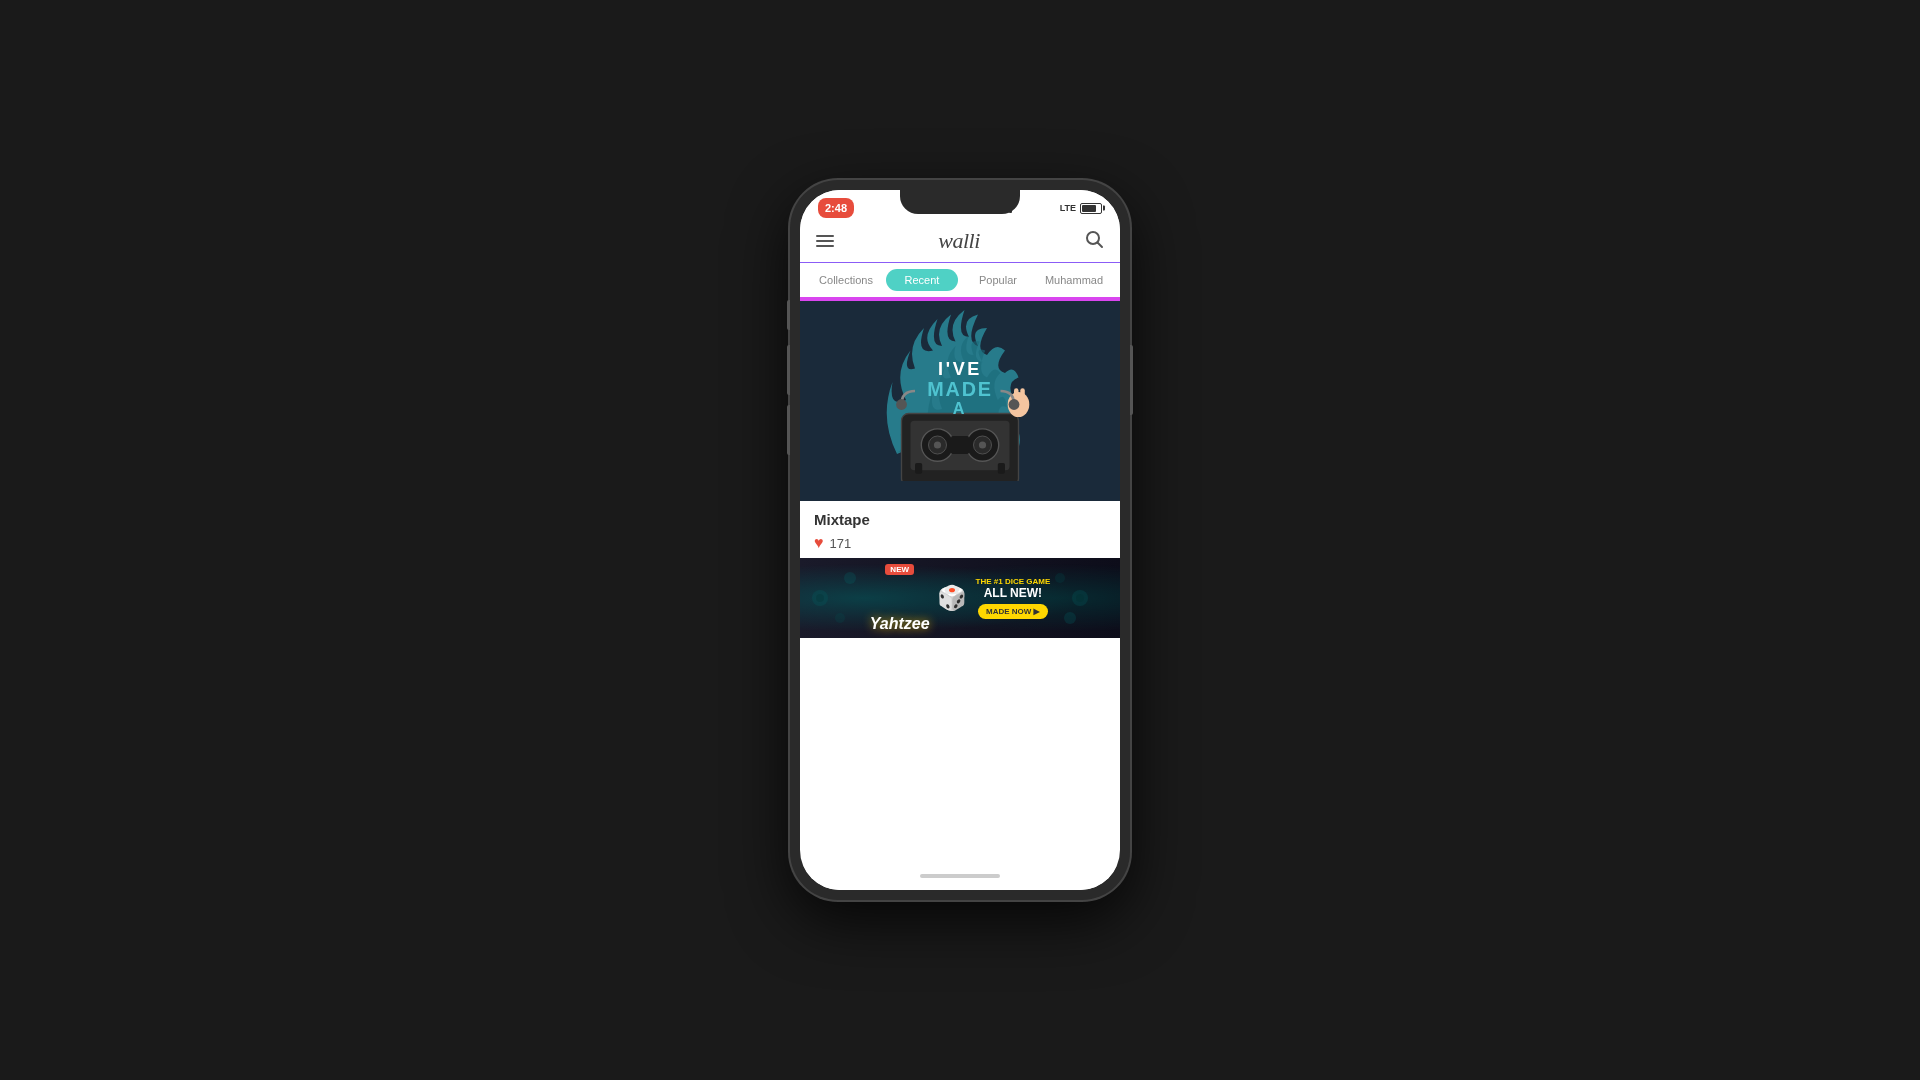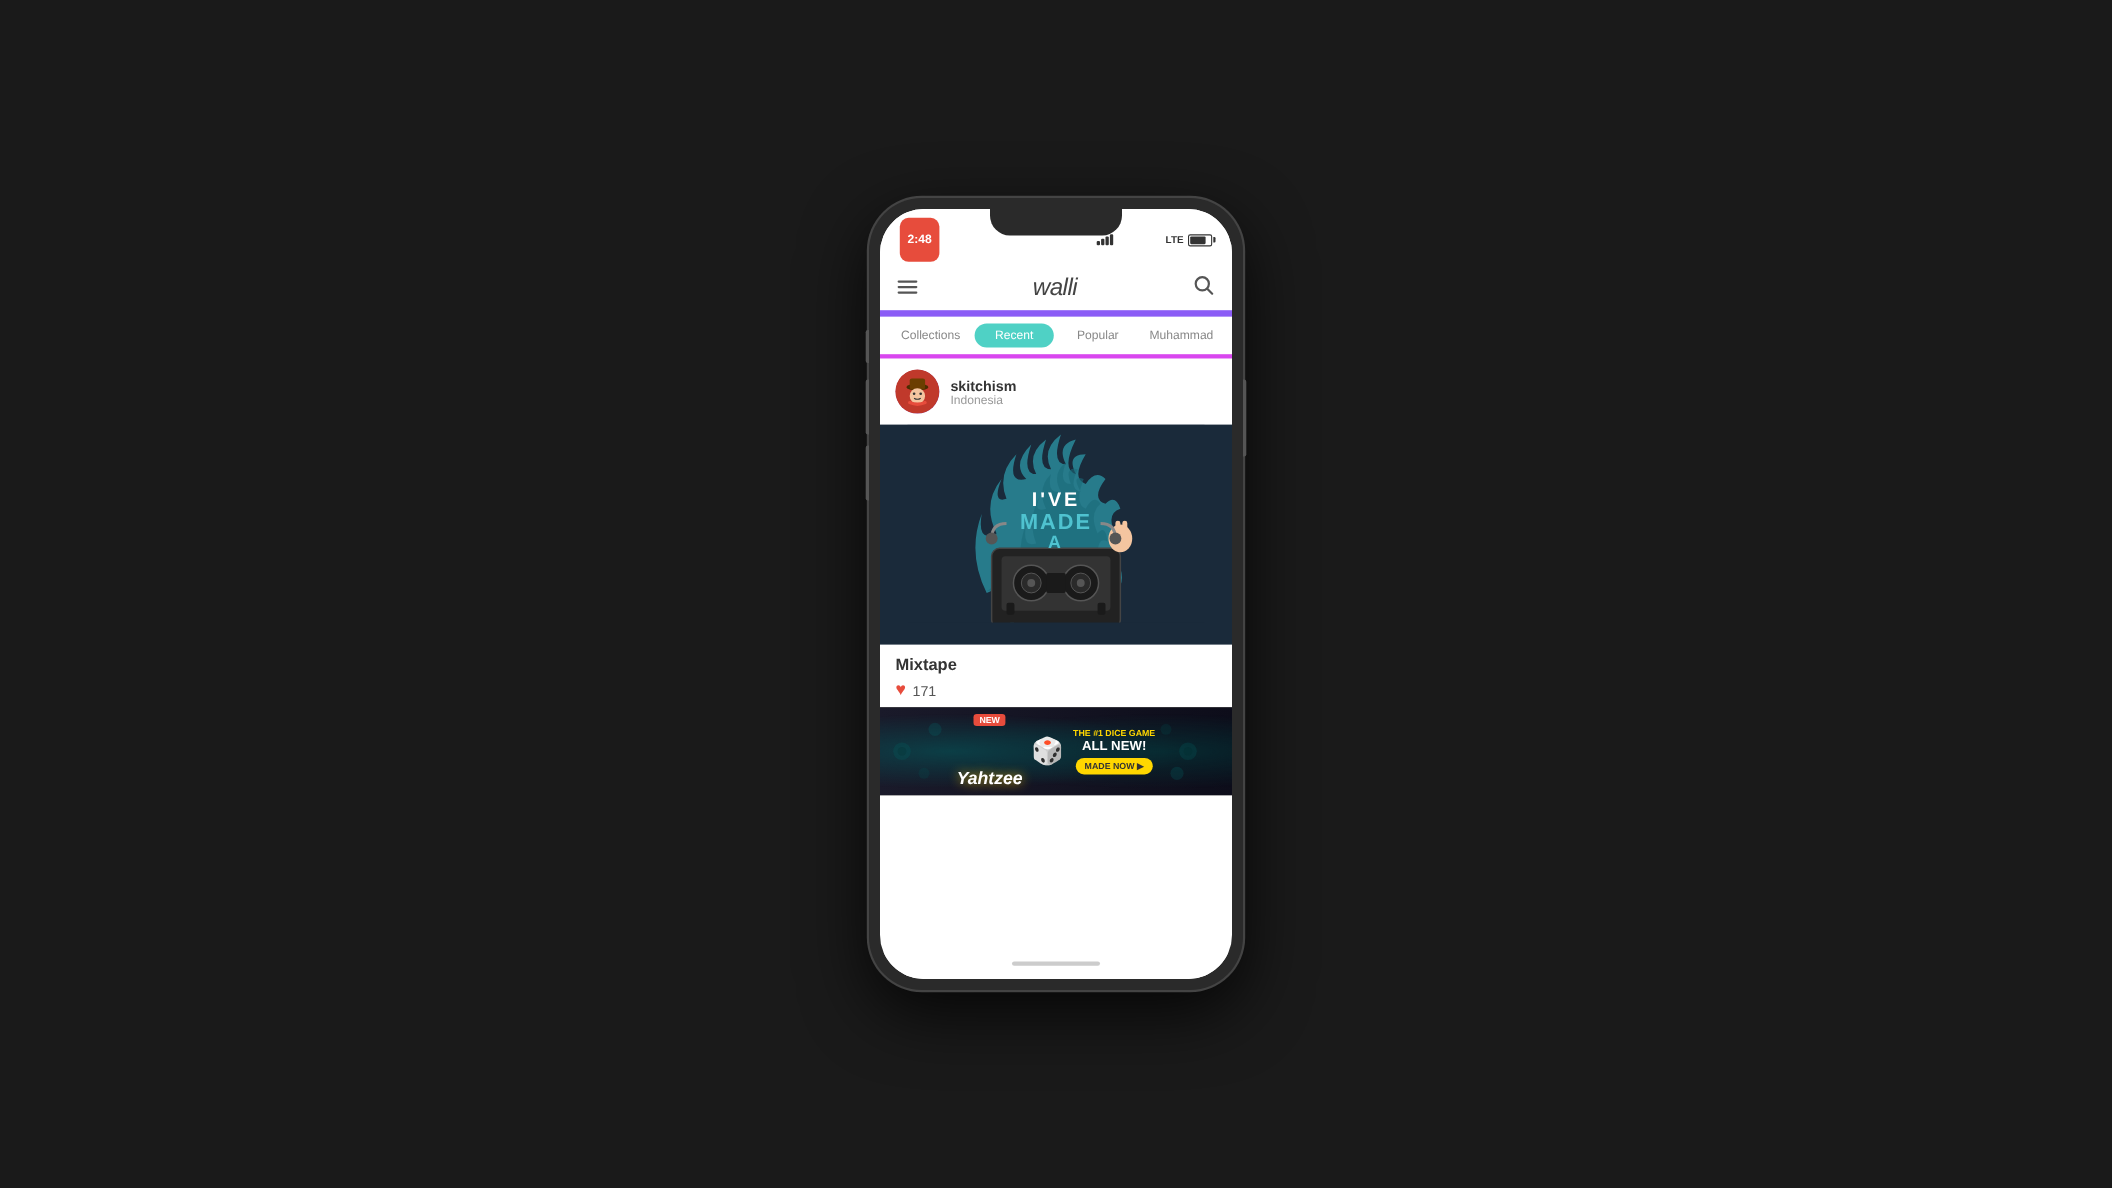"2:48" .time-badge { padding: 14px 7px -> 4px 7px }
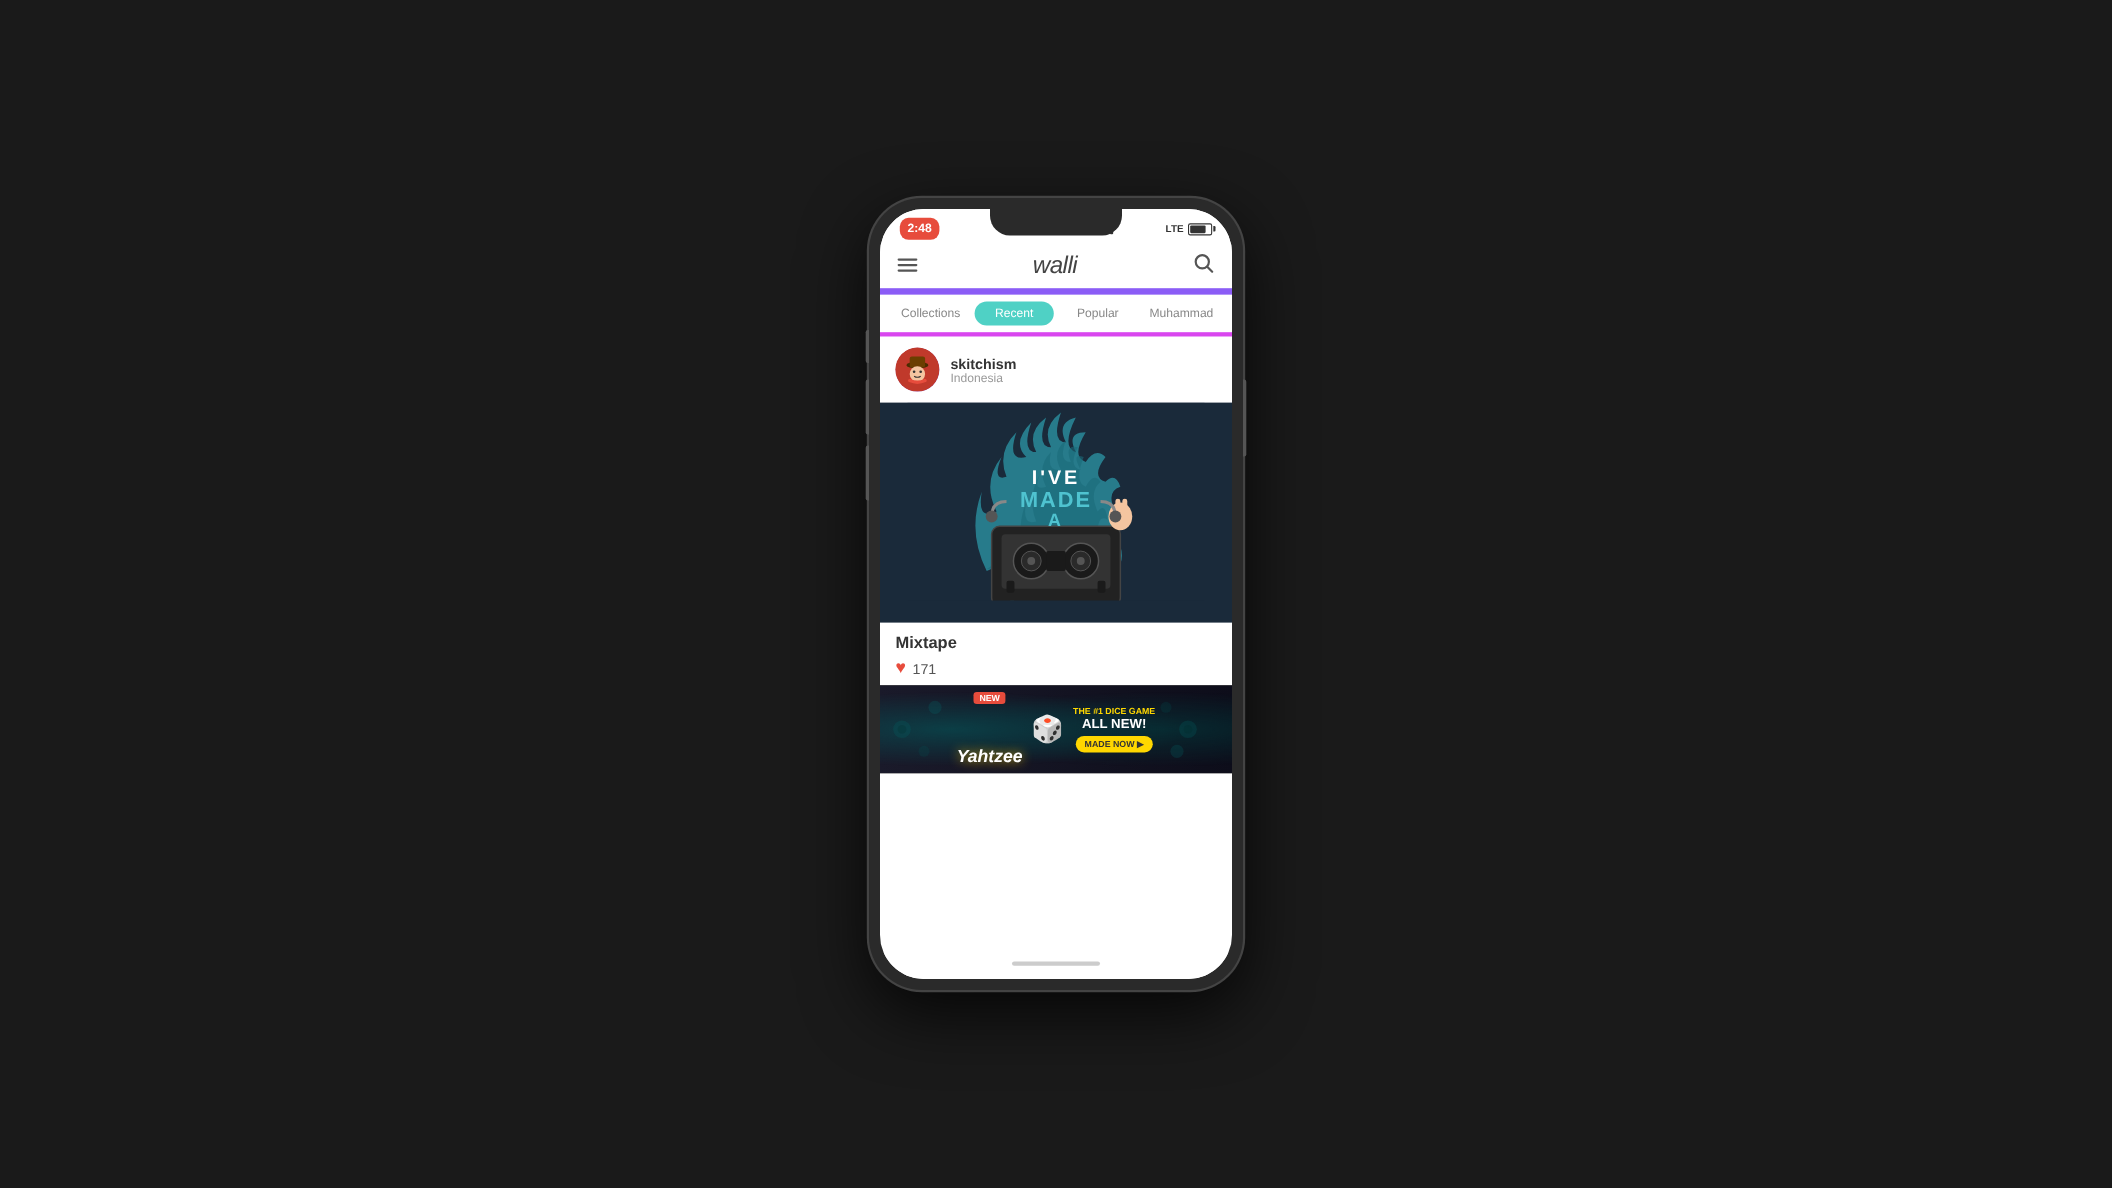"walli" .app-header { border-bottom: 6px solid #8b5cf6 -> 1px solid #8b5cf6; font-family: none -> Liberation Serif, serif }
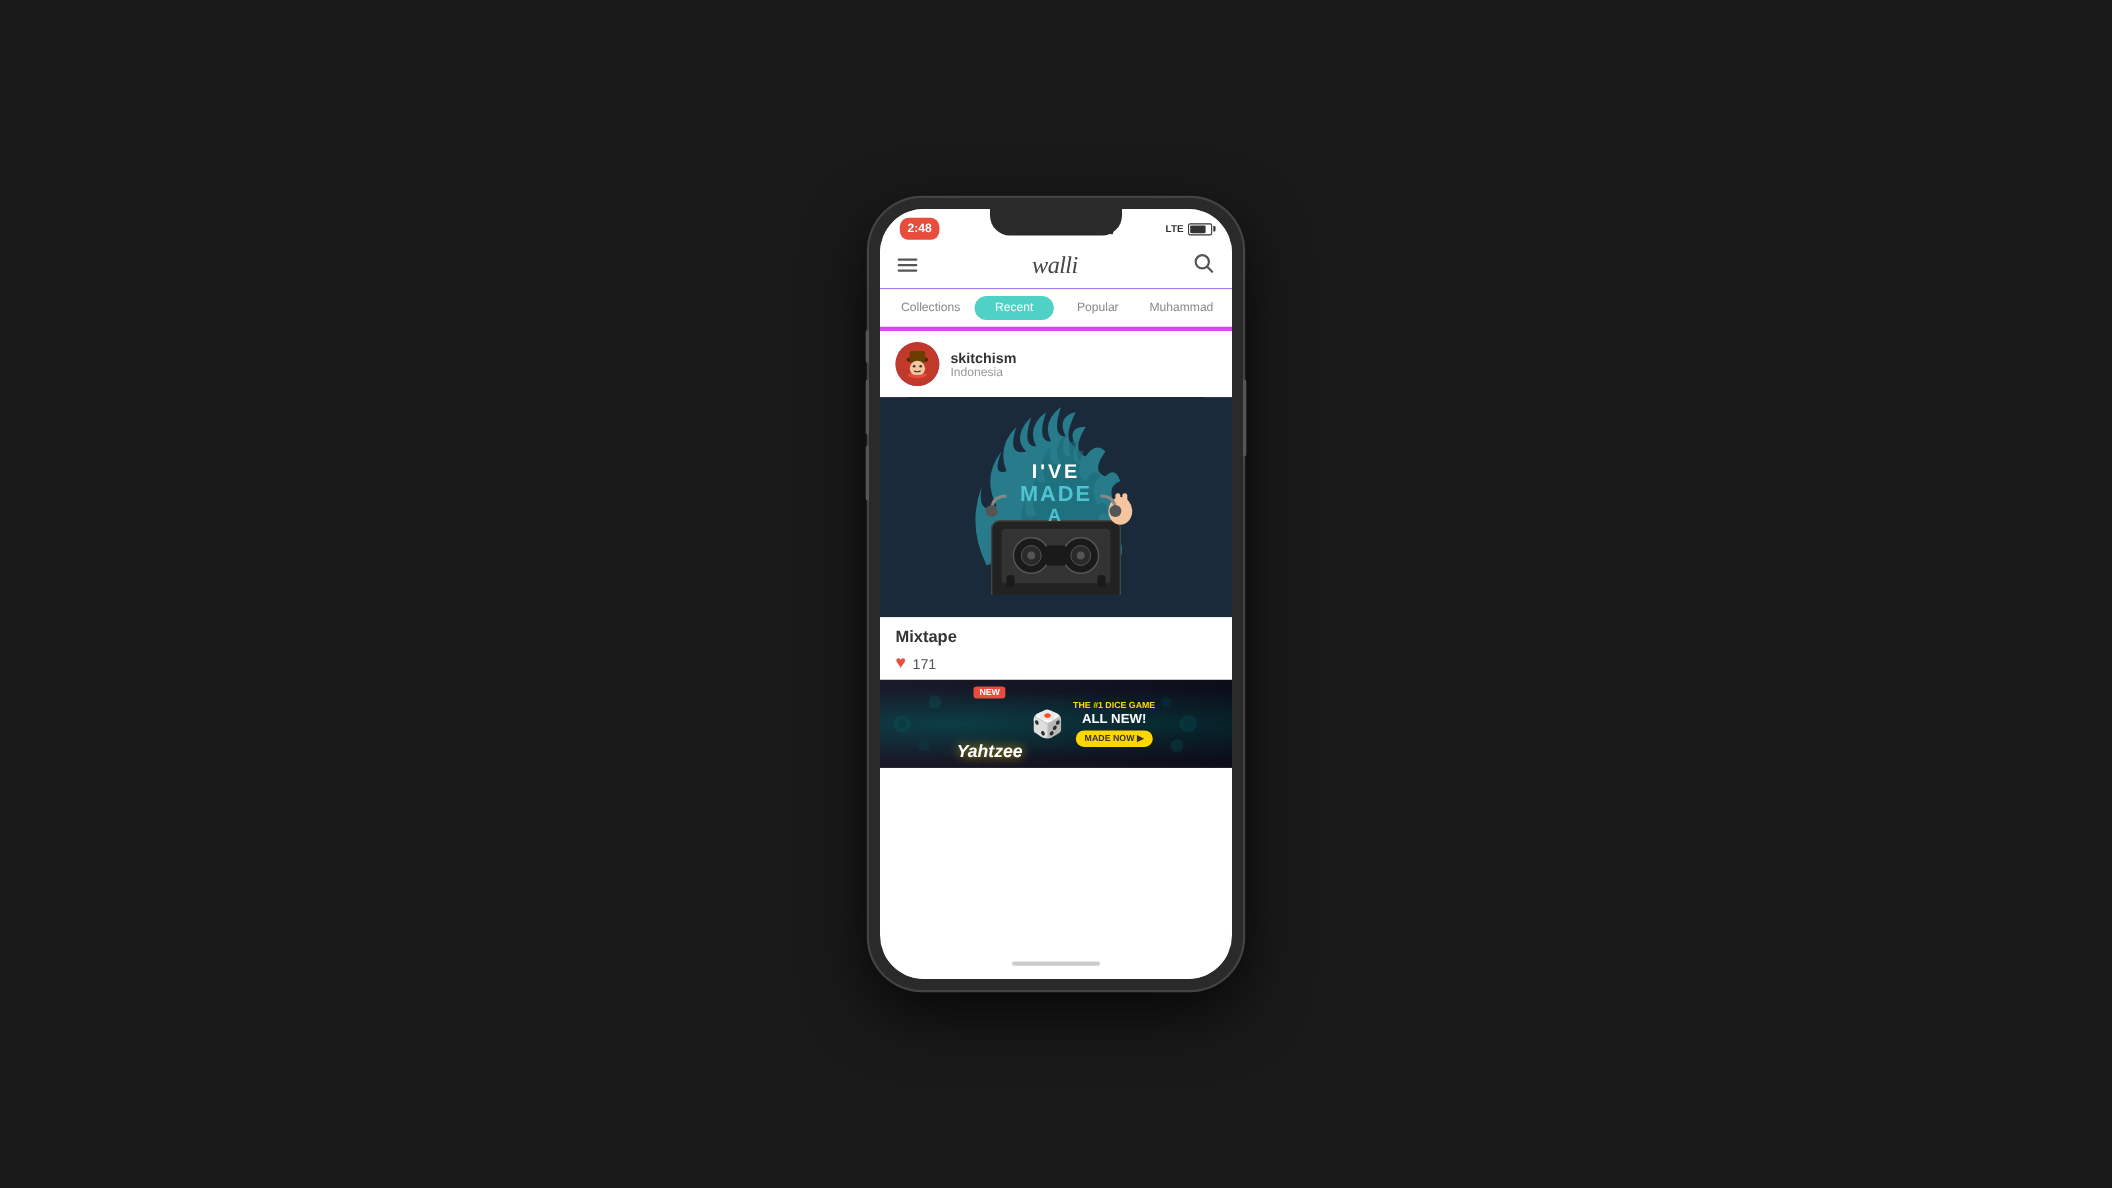"skitchism" div.user-row { html: <div> <div> <svg> <circle></circle> <ellipse></ellipse> <rect></rect> <circle></circle> <circle></circle> <circle></circle> <path></path> <path></path> </svg> </div> <div> <div>skitchism</div> <div>Indonesia</div> </div> </div> -> none }
